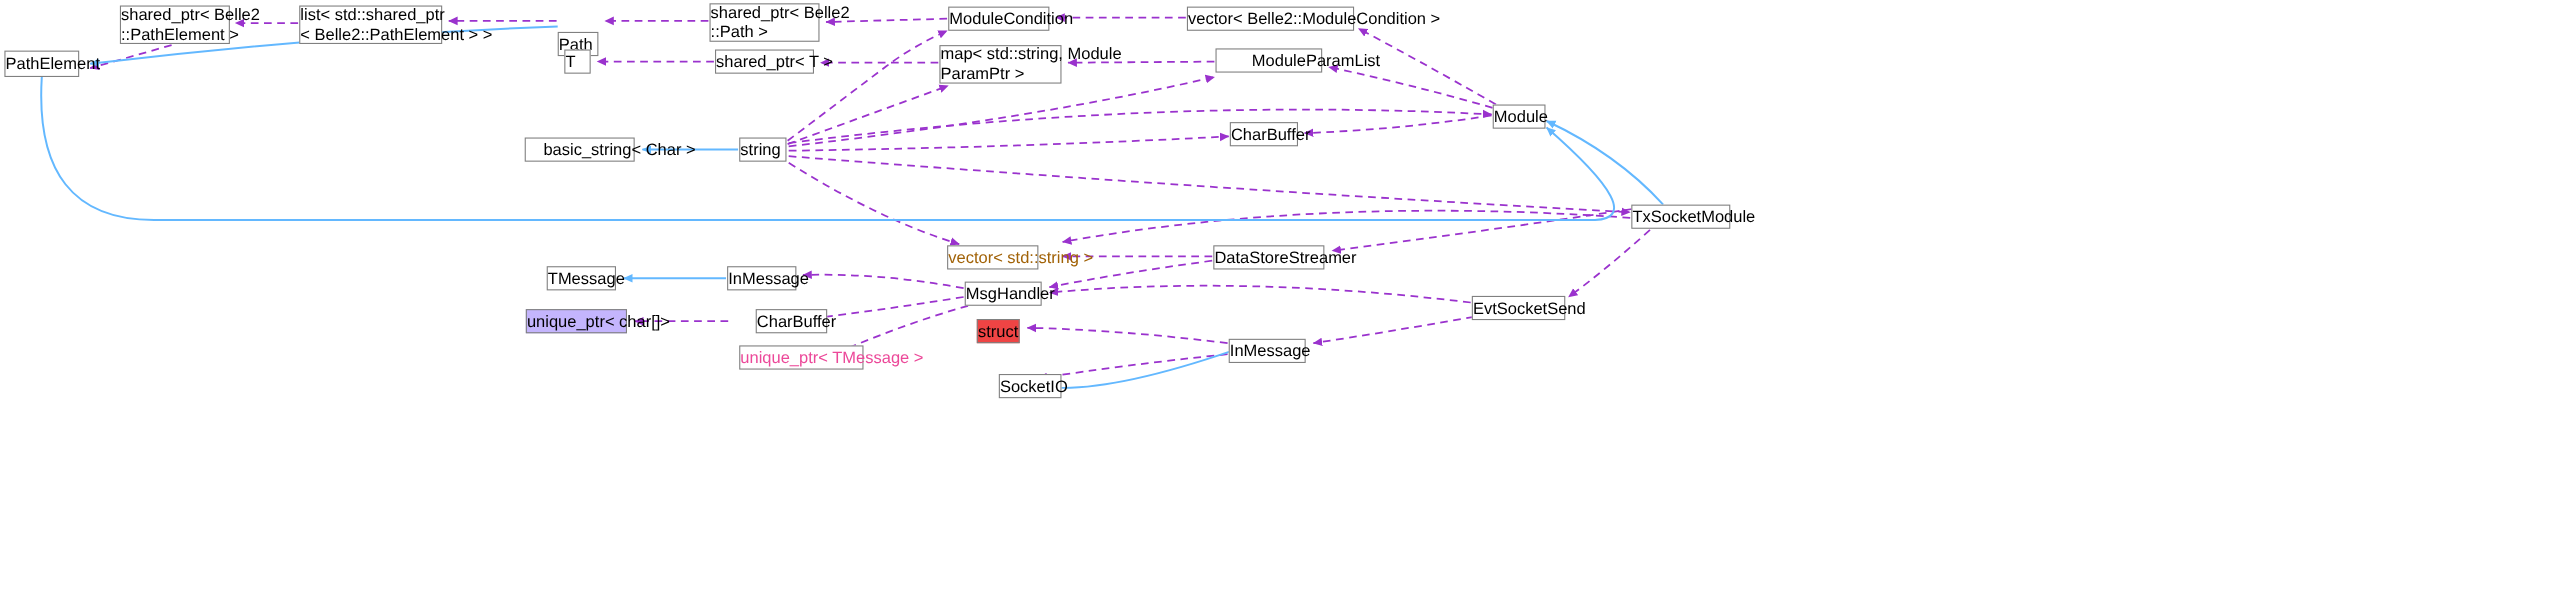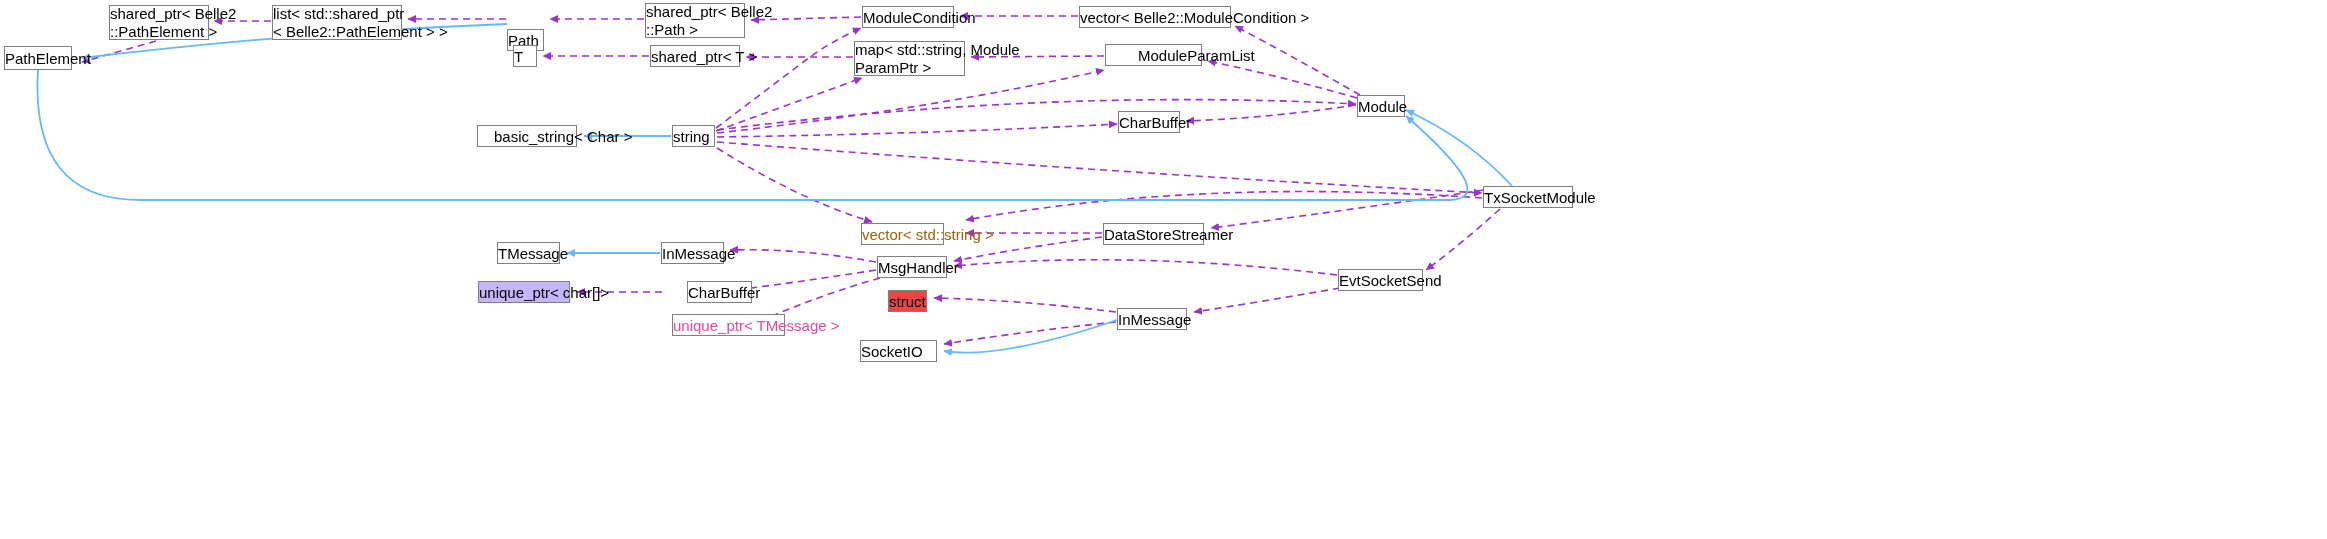"SocketIO" div.node { left: 860px -> 908px; width: 77px -> 57px }
